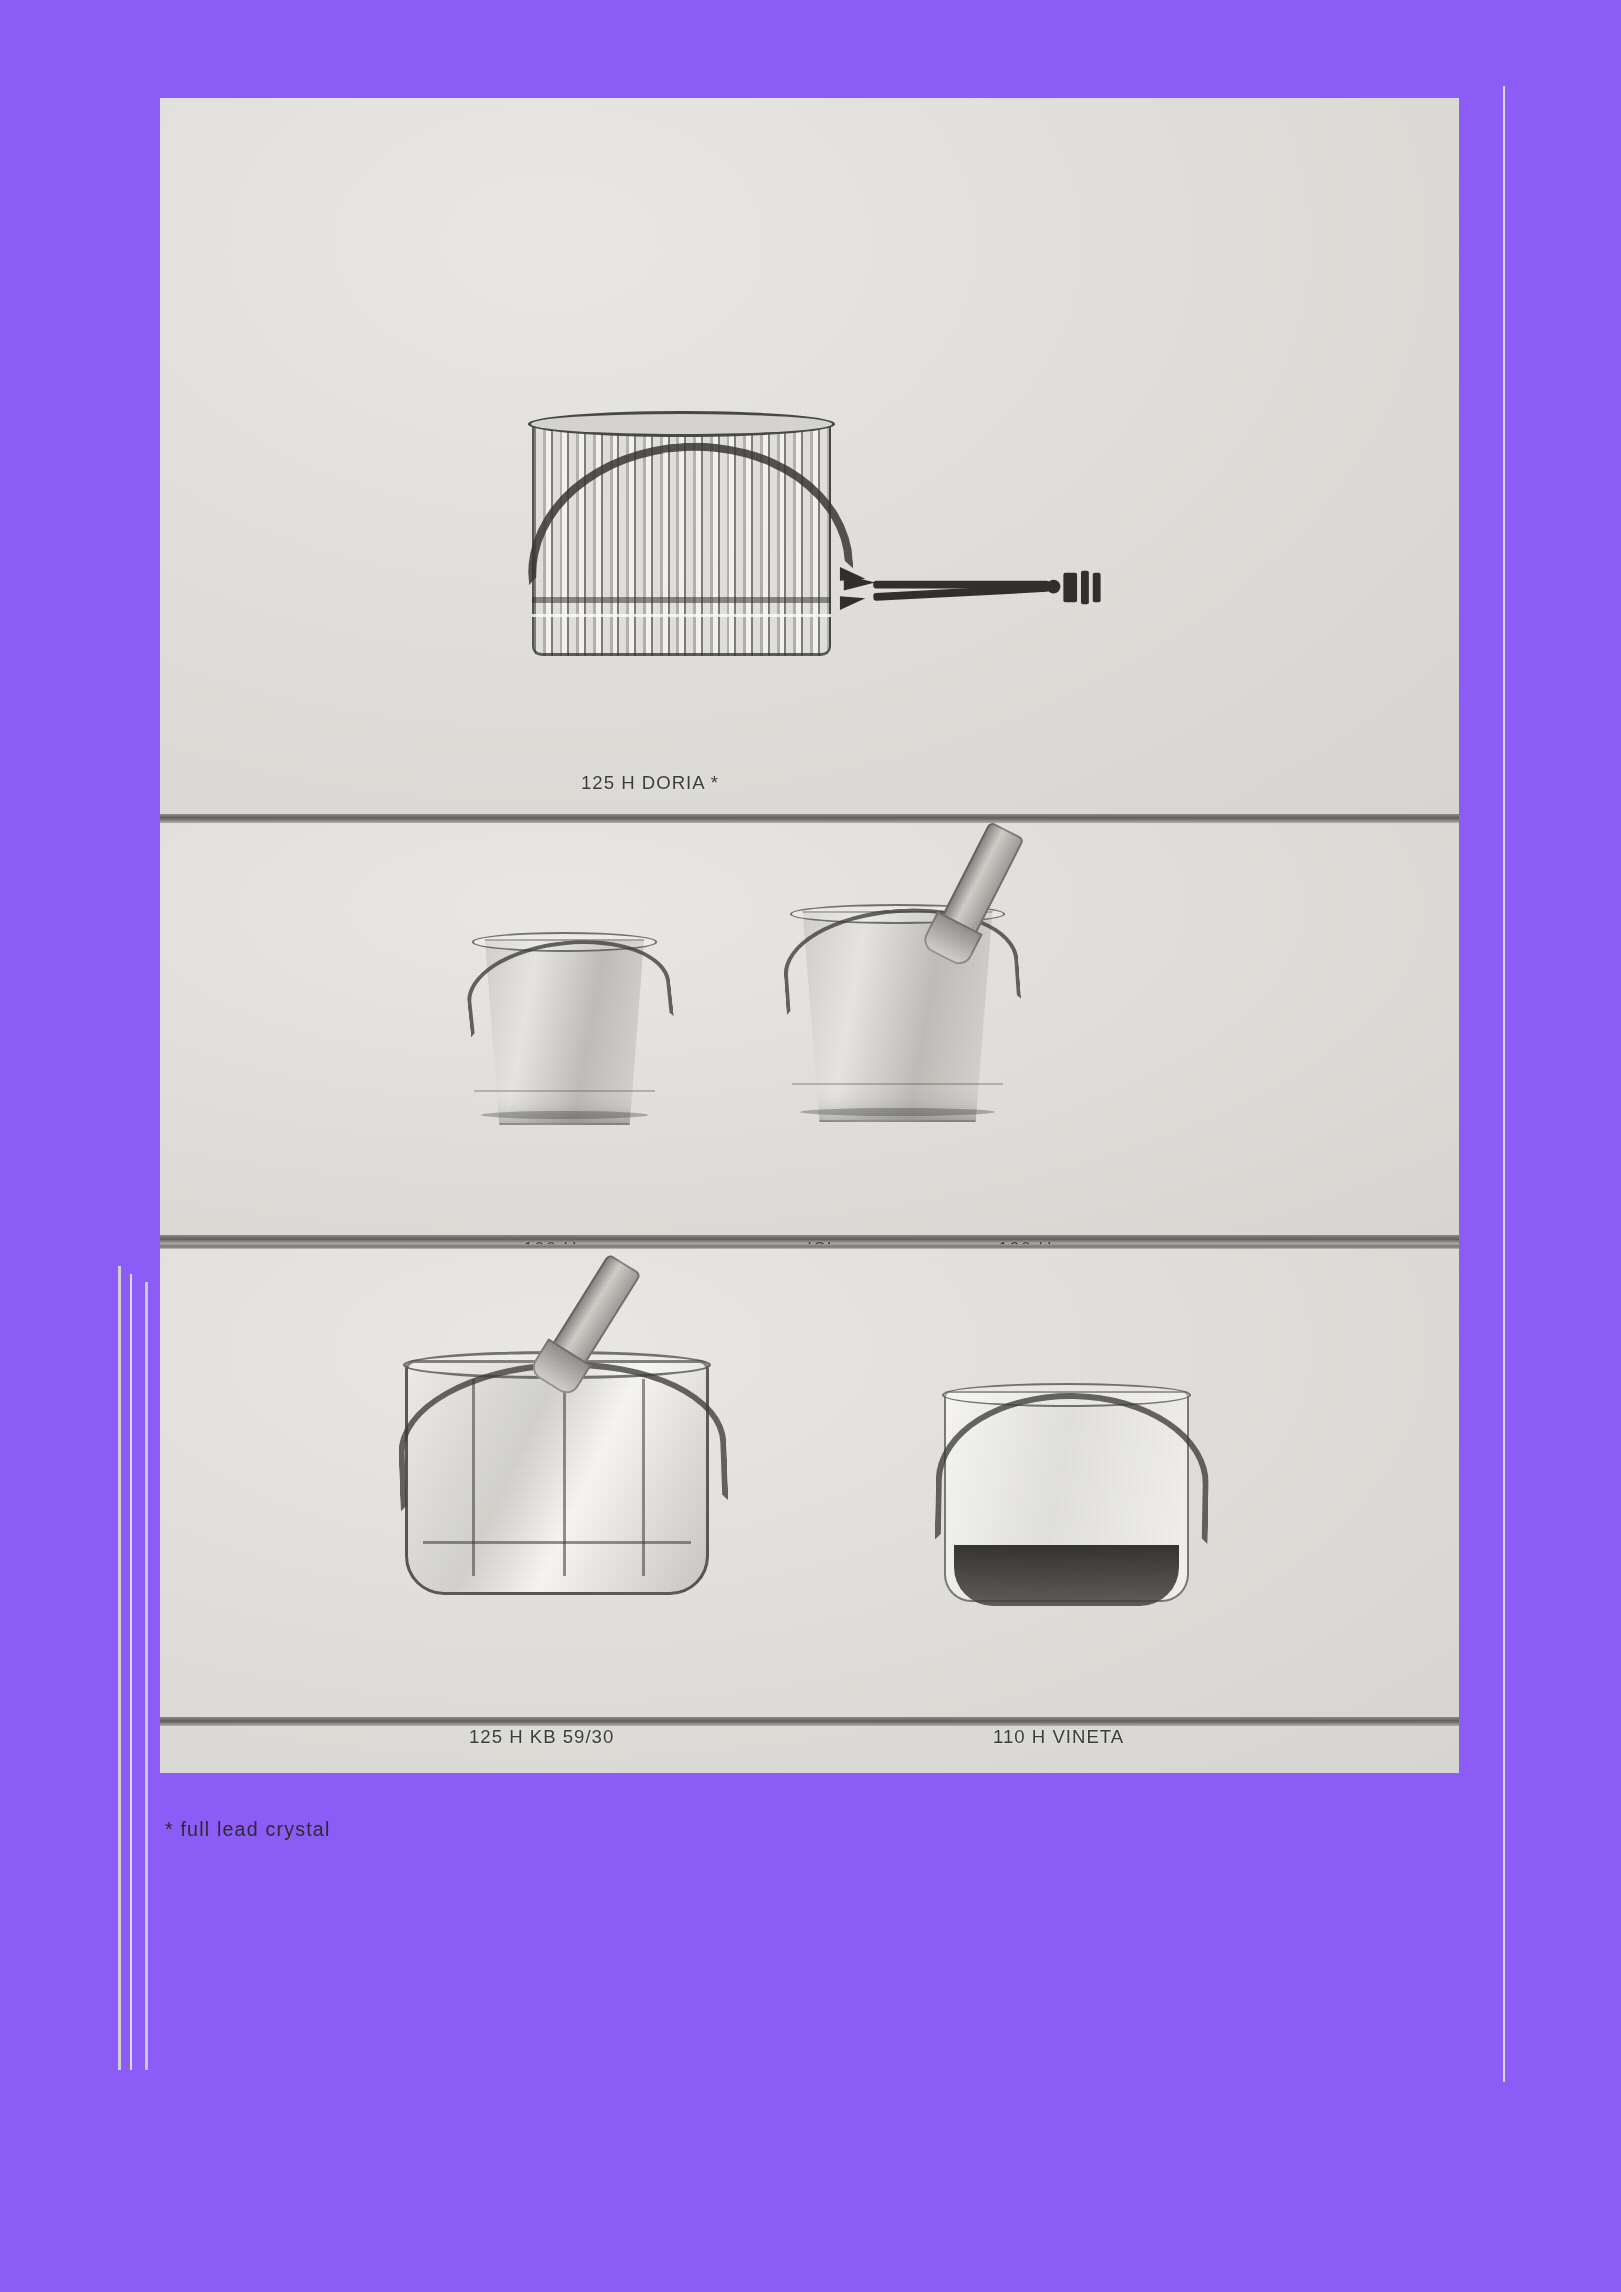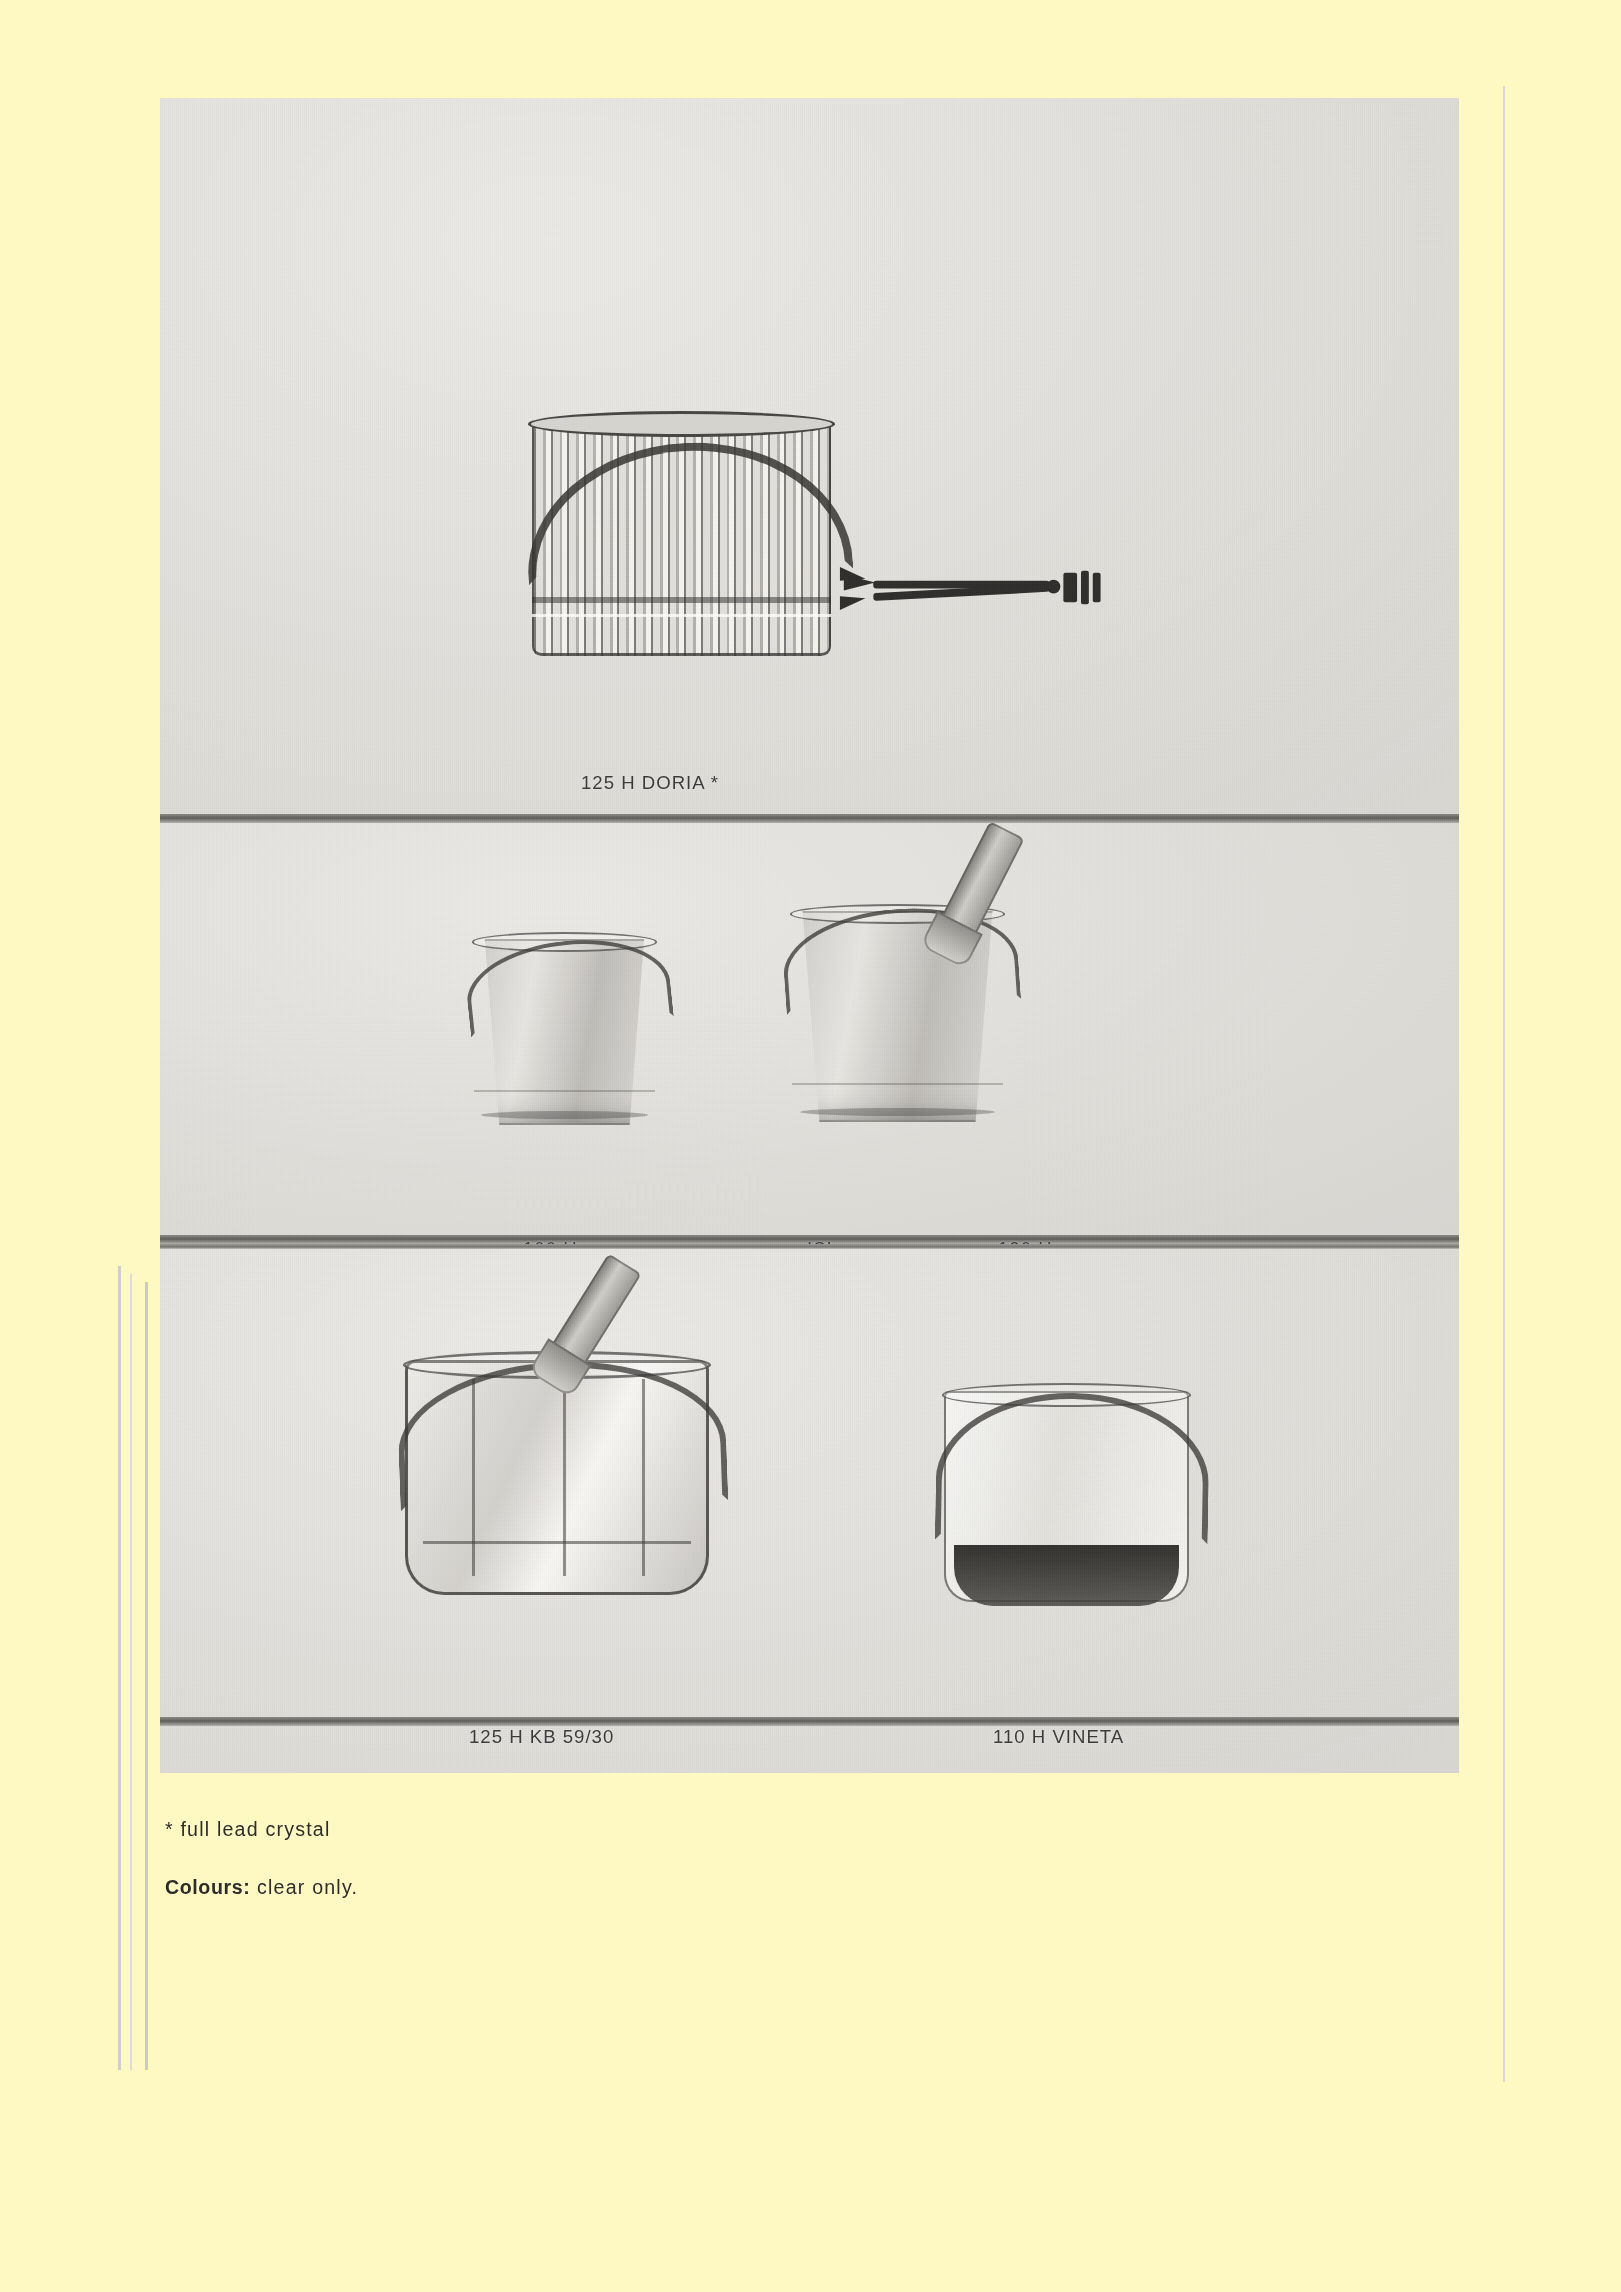"* full lead crystal" .page { background: #fef9c3 -> #8b5cf6 }
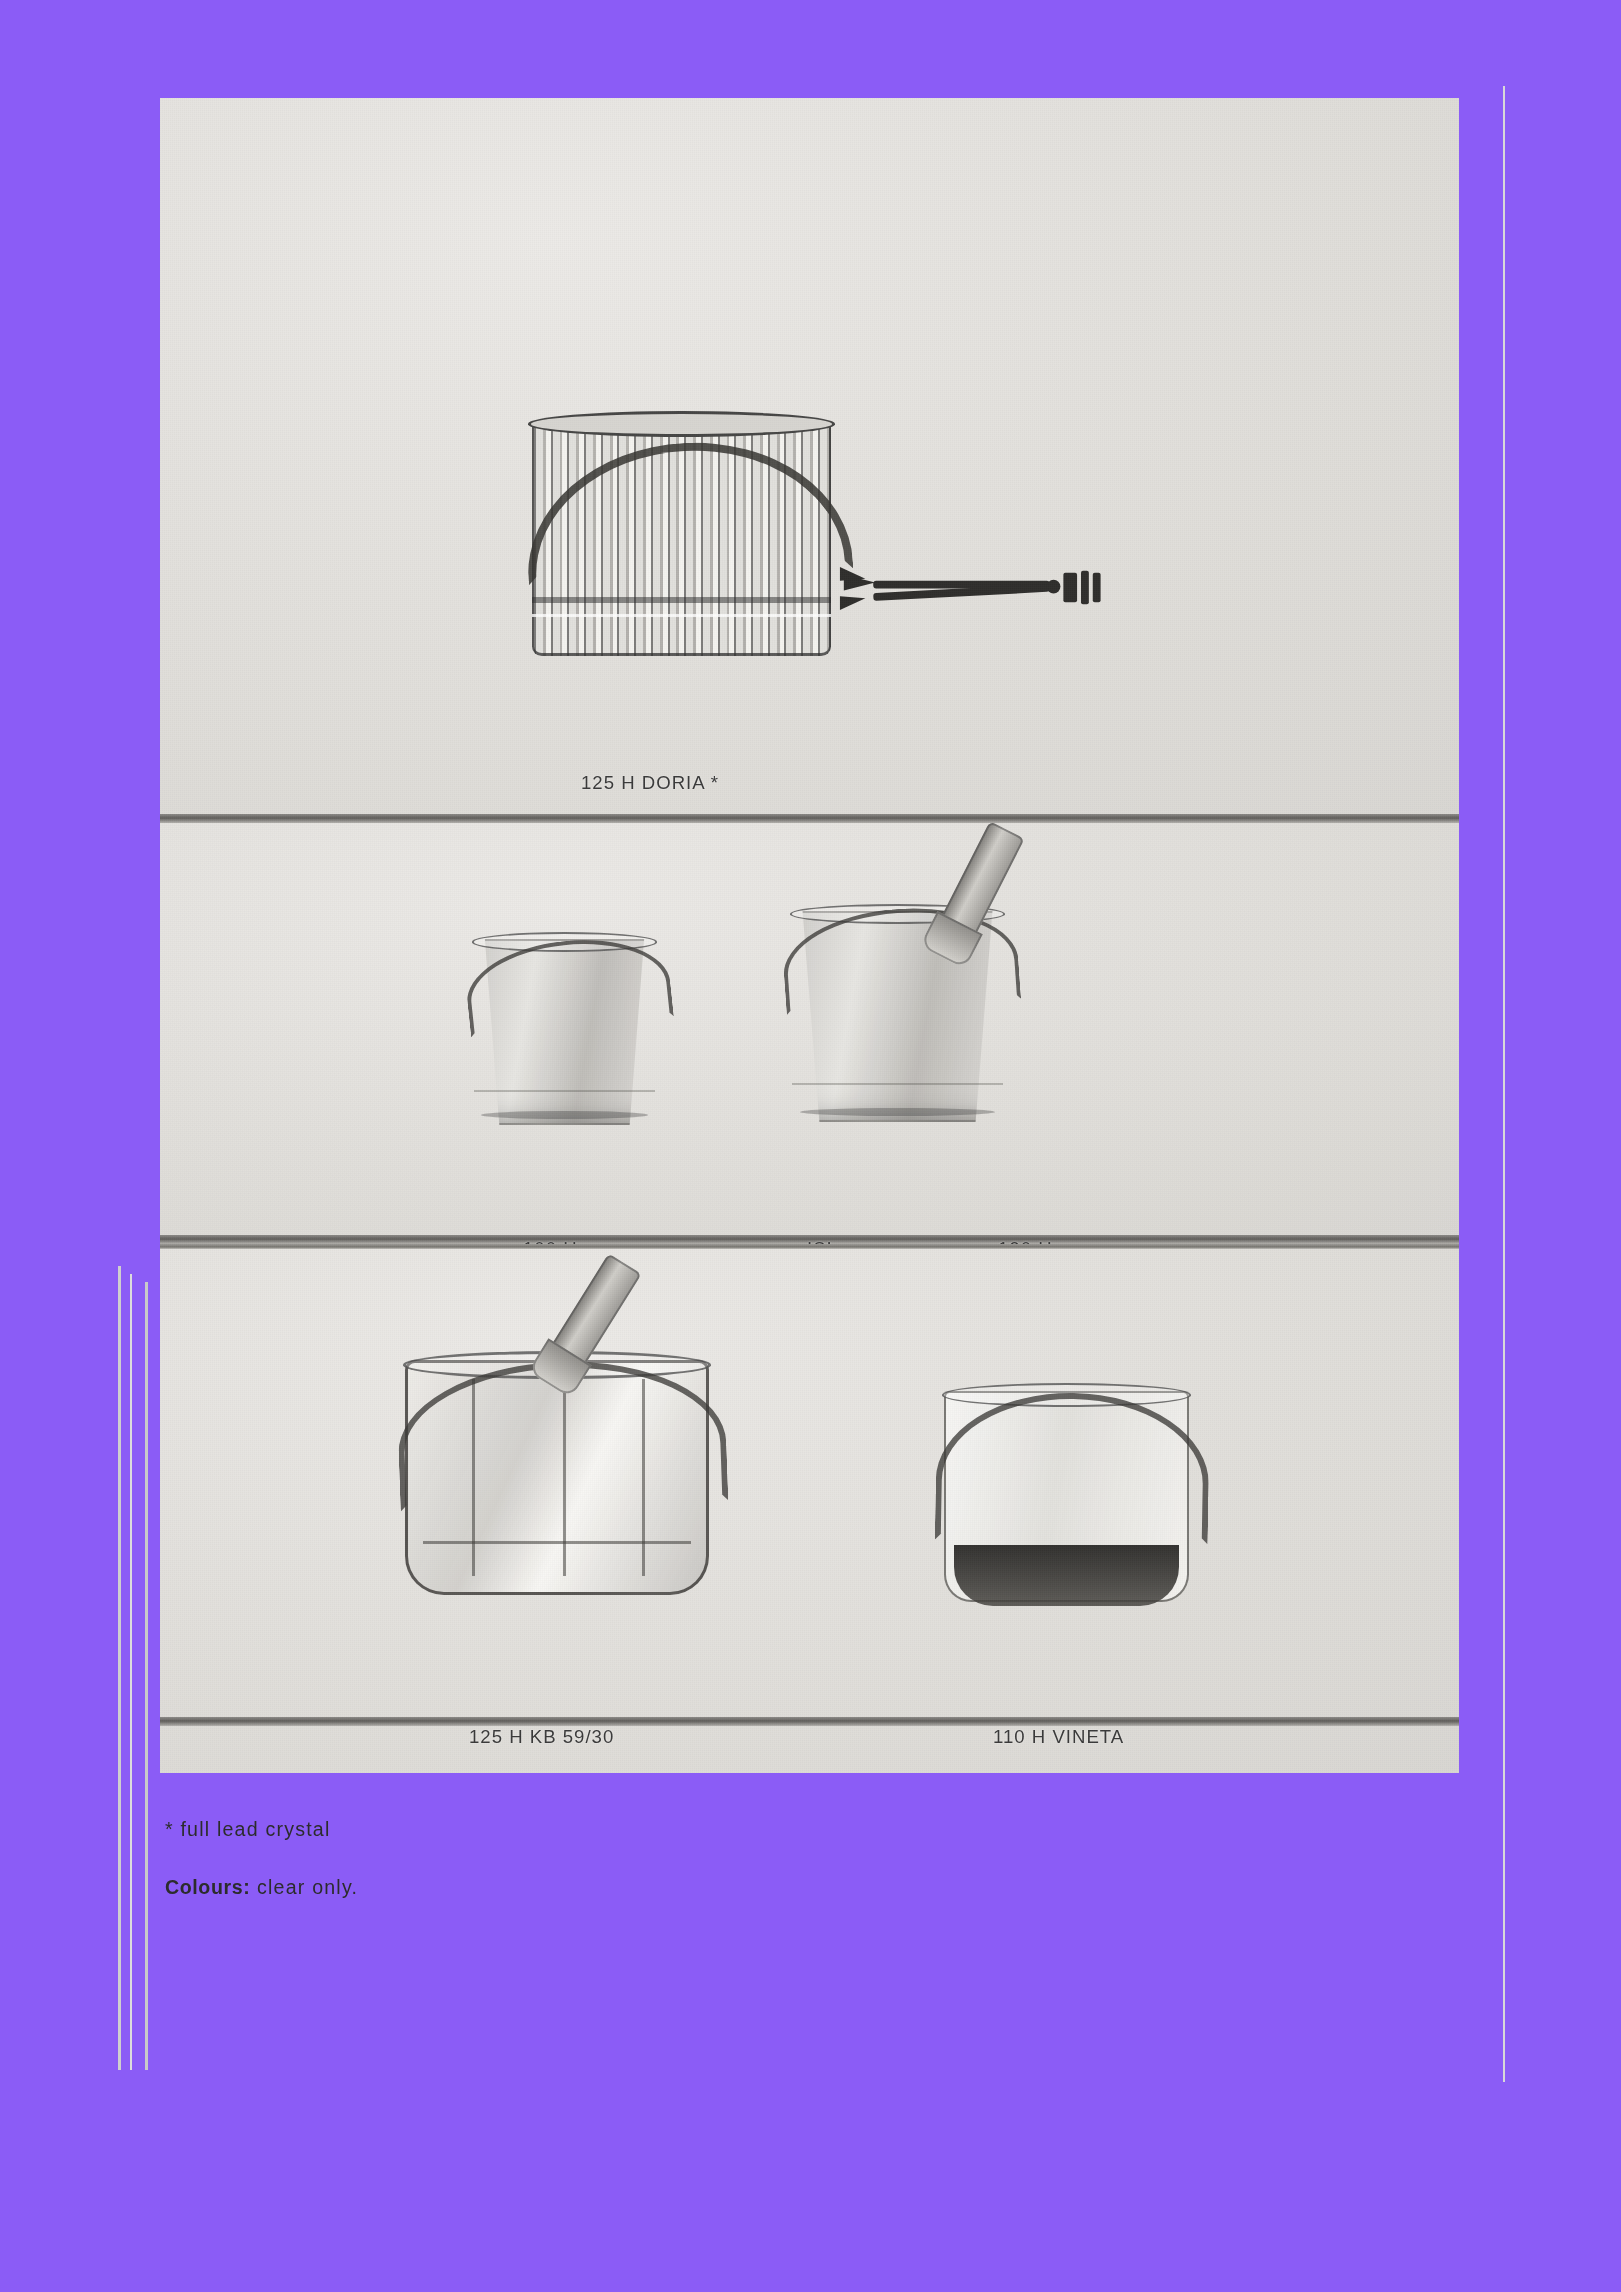"Colours: clear only." div.footnote { html: <div> <b>Colours:</b> <span>clear only.</span> </div> -> none }
